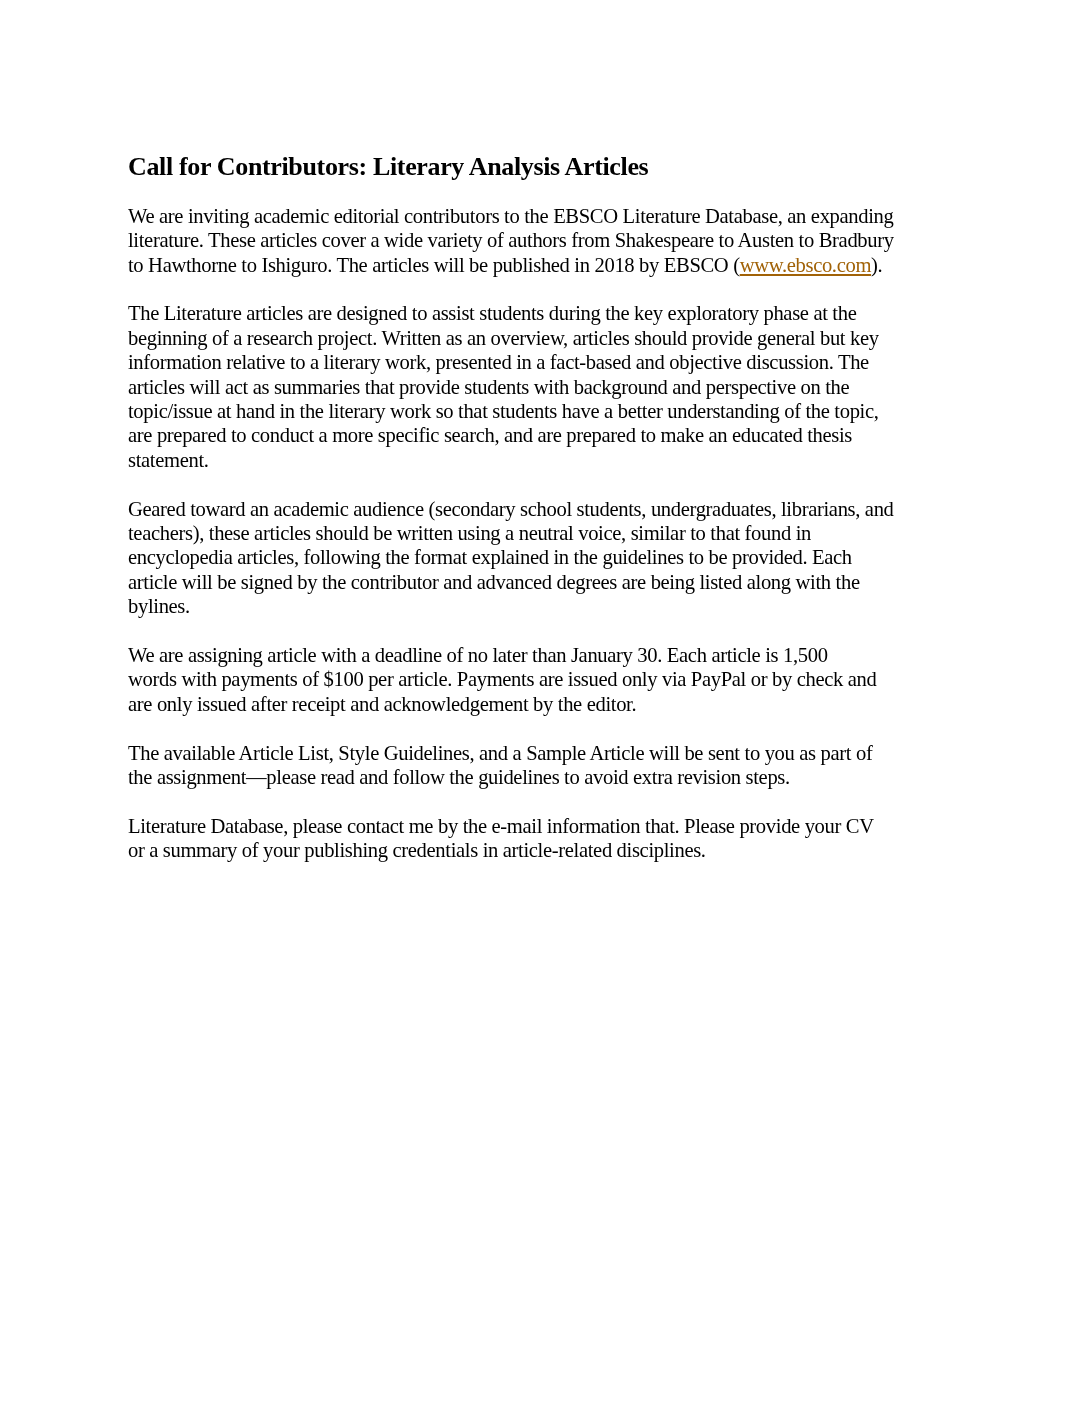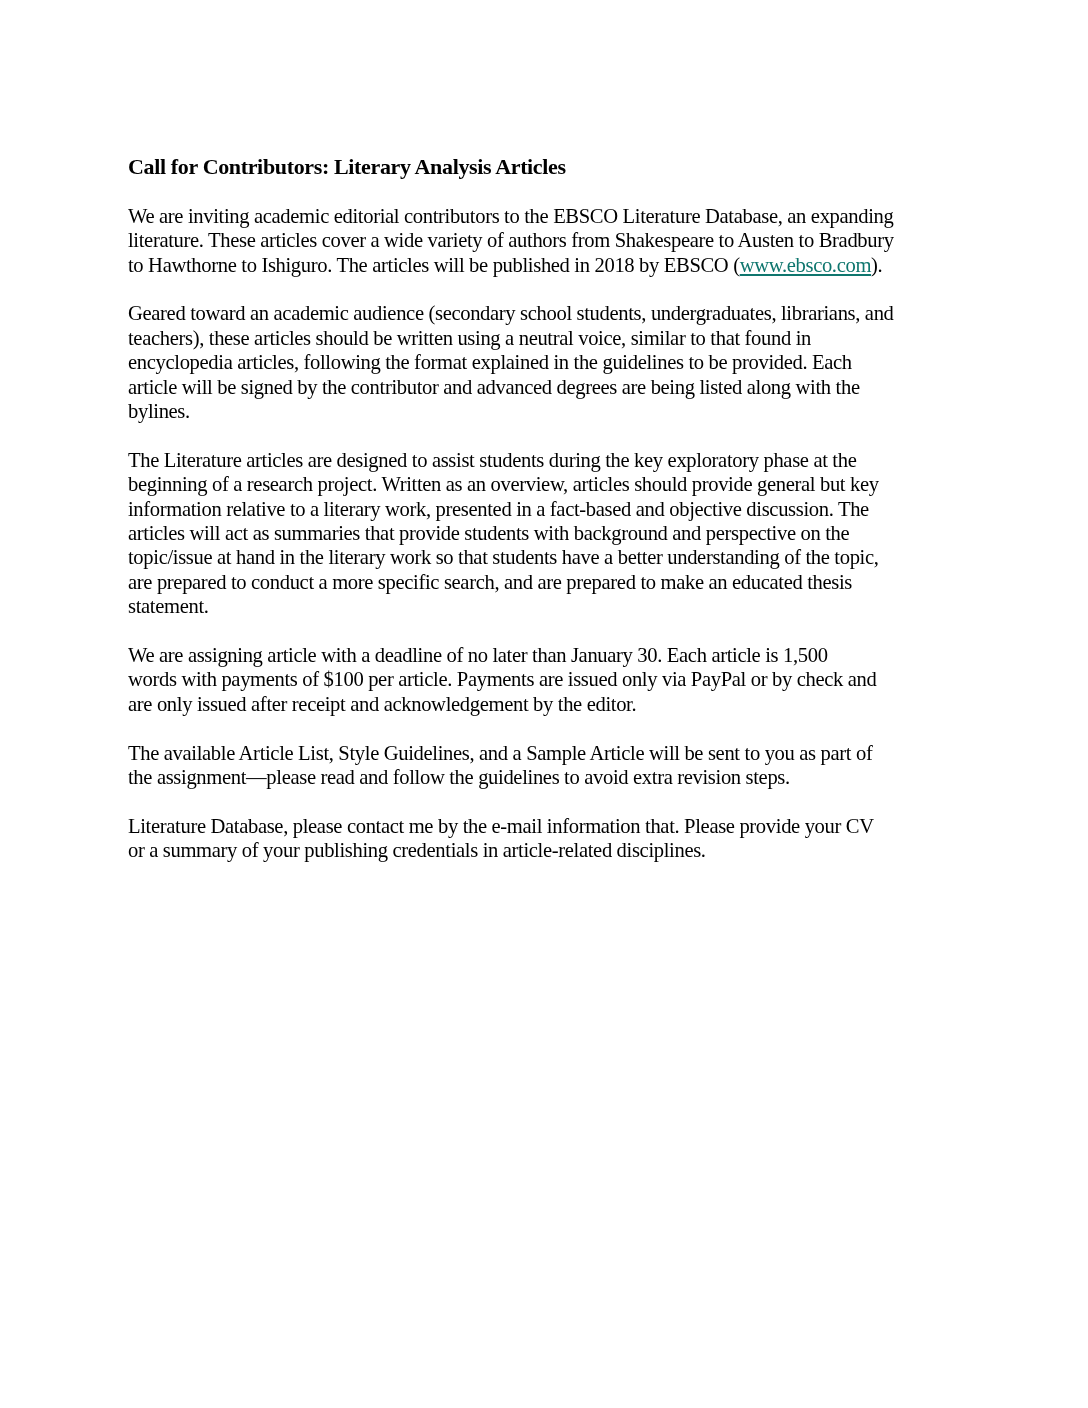"Call for Contributors: Literary Analysis" .title { font-size: 22px -> 26px }
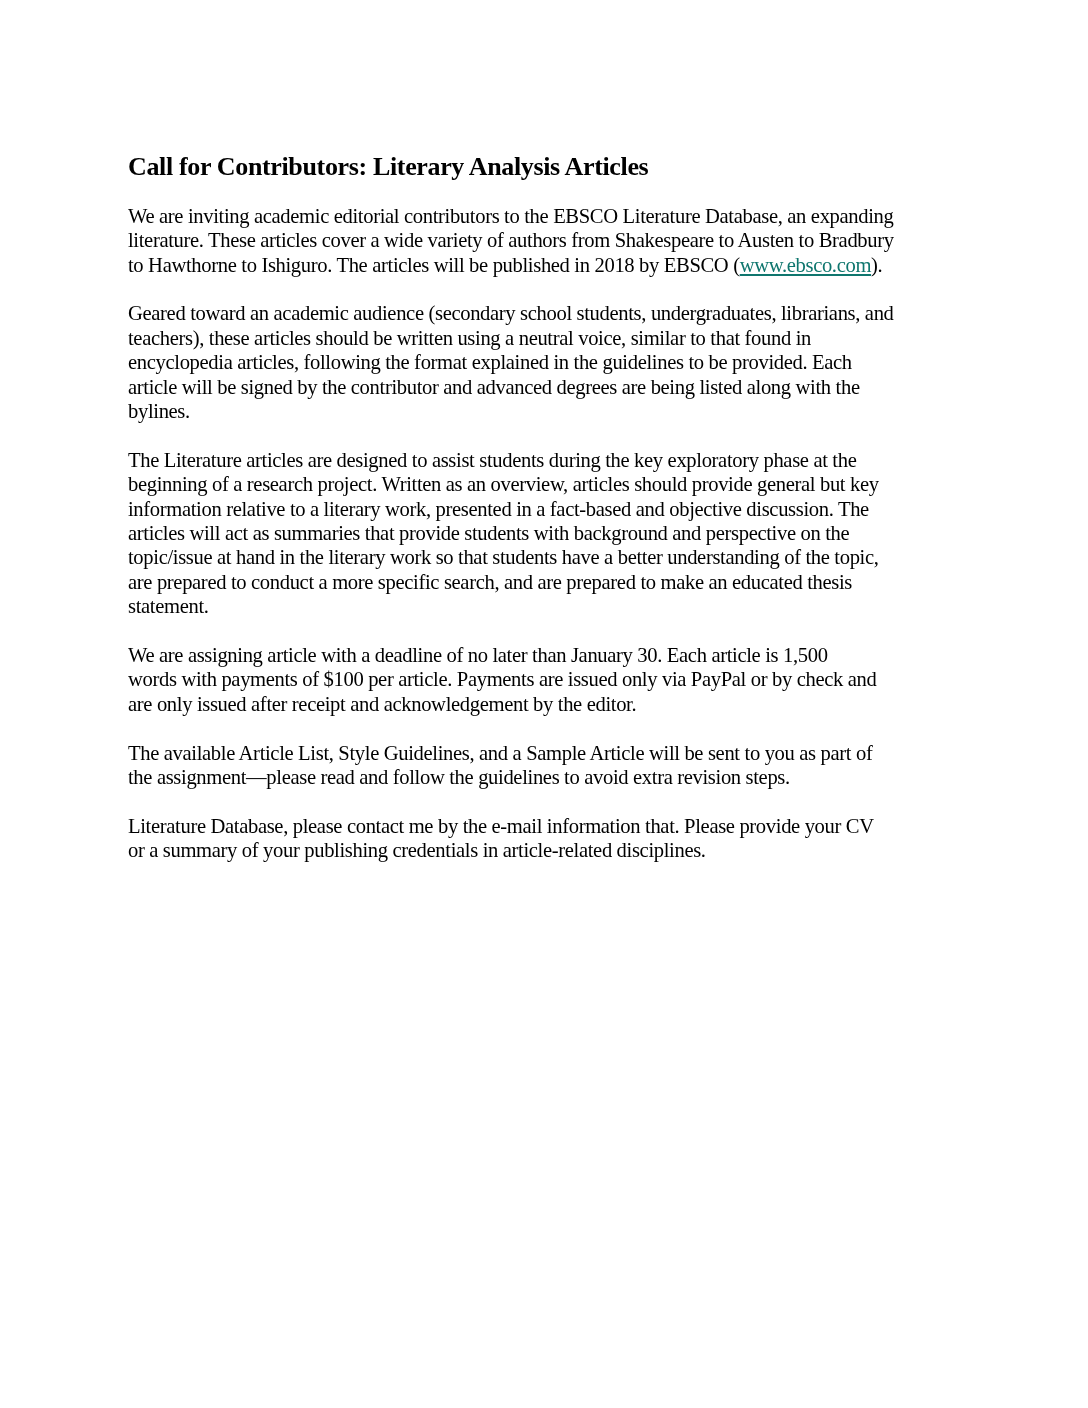"www.ebsco.com" a.link { color: #0f766e -> #a16207 }
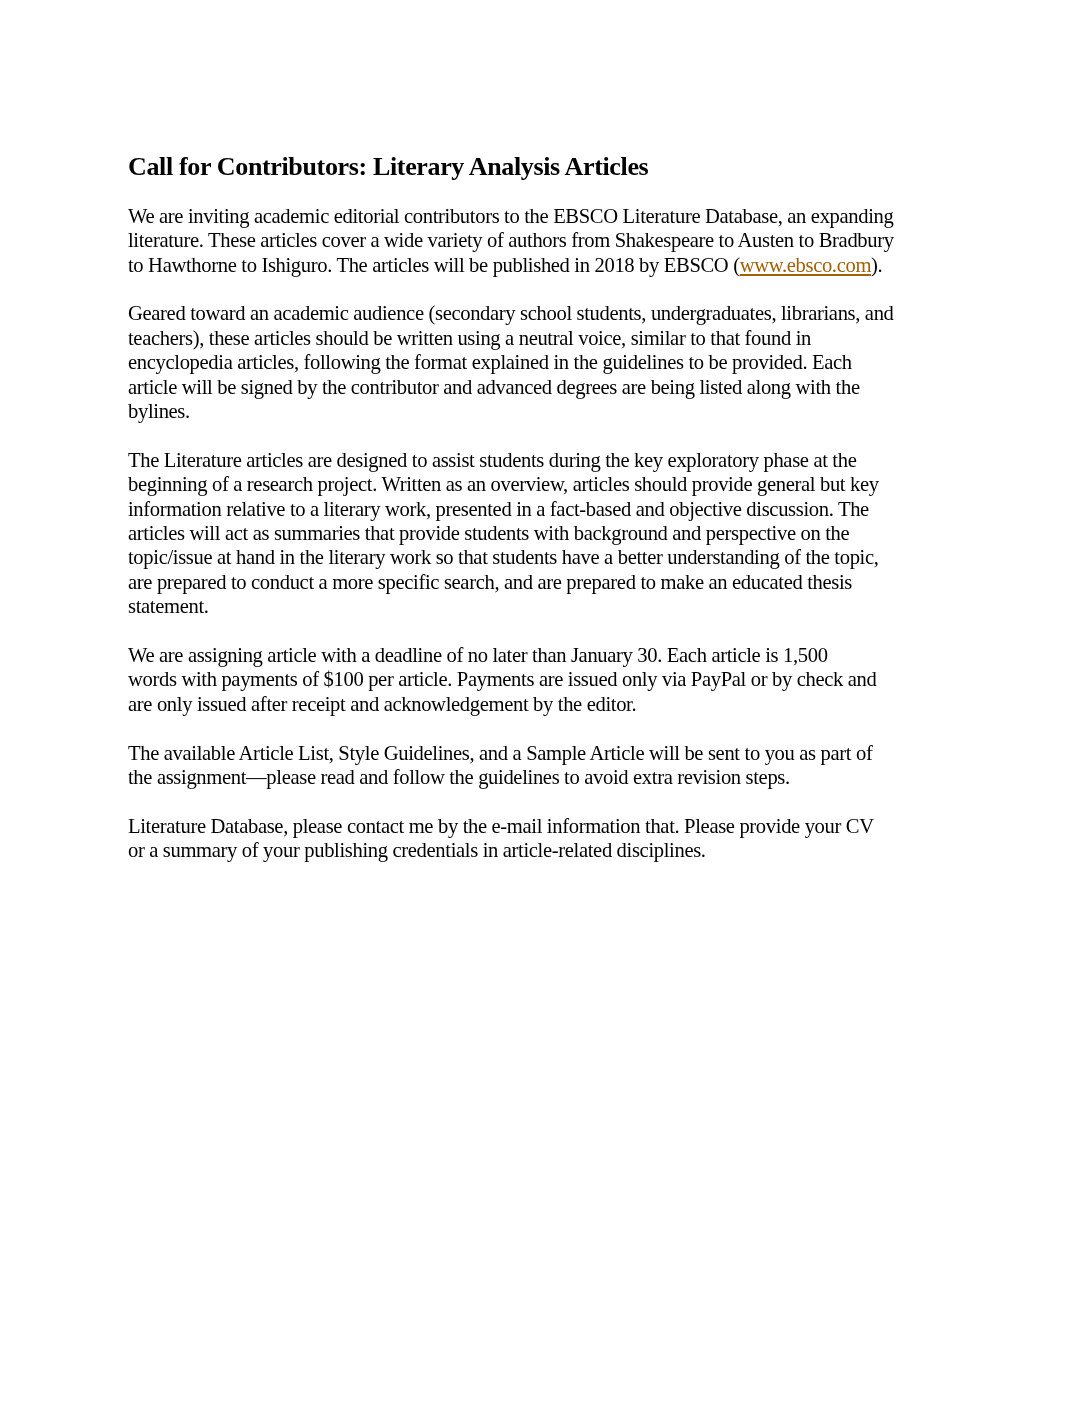"Geared toward an academic audience" div.para { order: before "The Literature articles are designed" -> after "The Literature articles are designed" }
